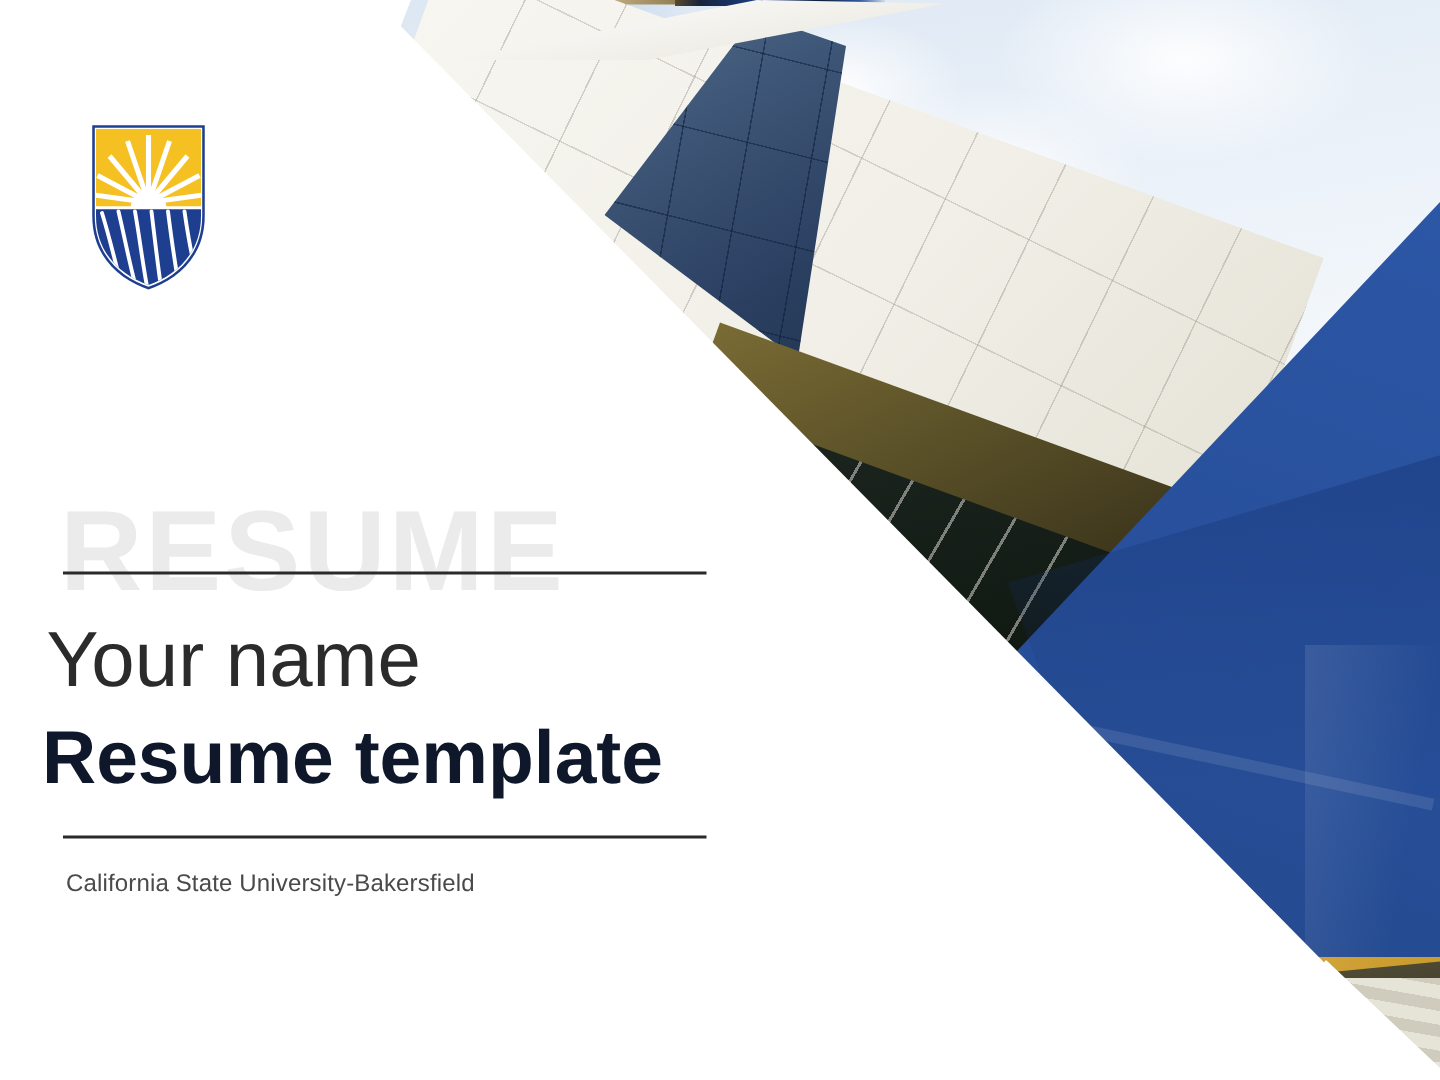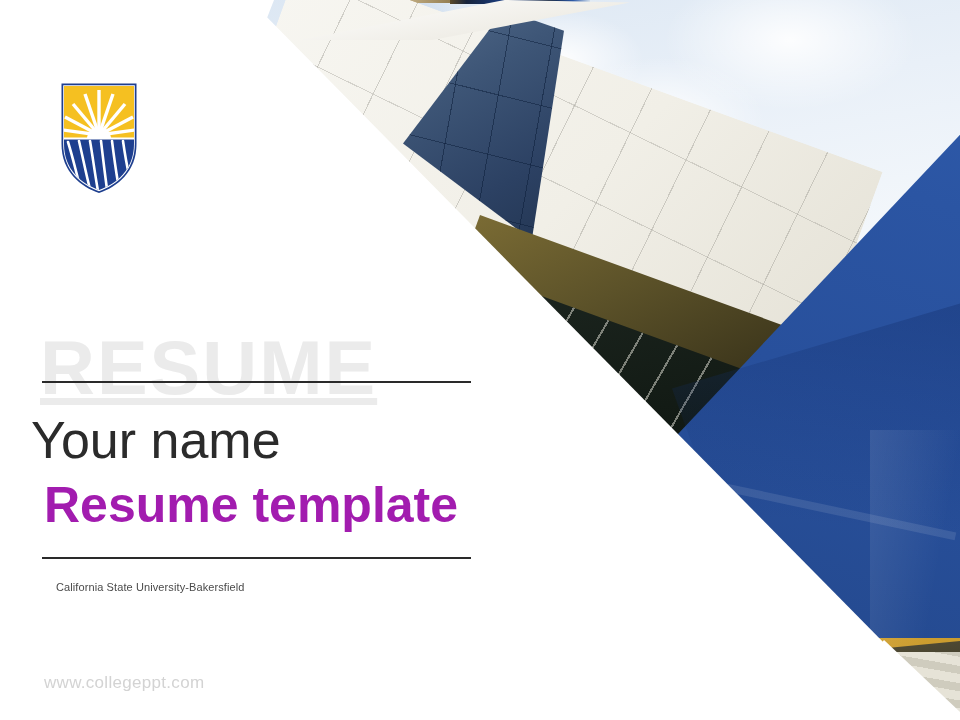"RESUME" .watermark { text-decoration: underline -> none }
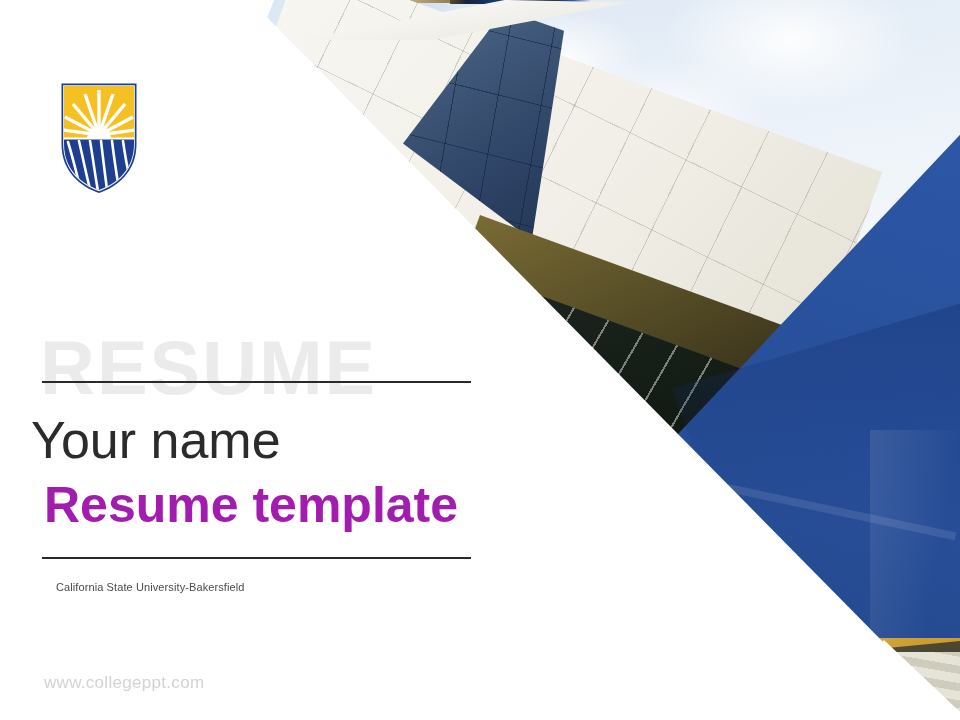"Resume template" .subtitle { color: #a21caf -> #0f172a; left: 44px -> 28px }
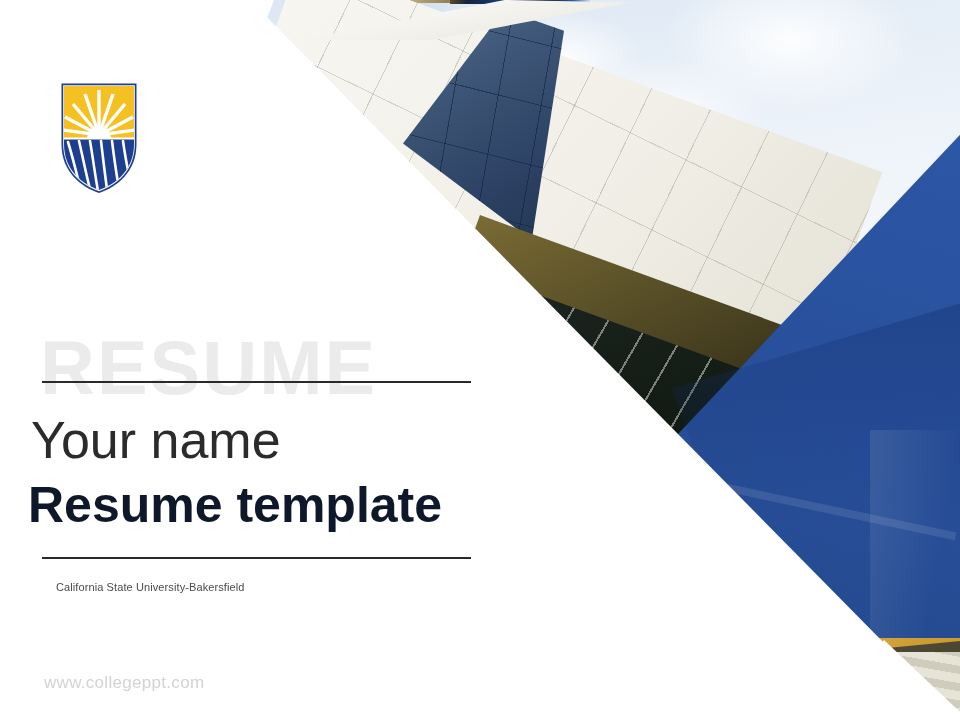"California State University-Bakersfield" .school { font-size: 11px -> 16px; margin-left: 12px -> none }
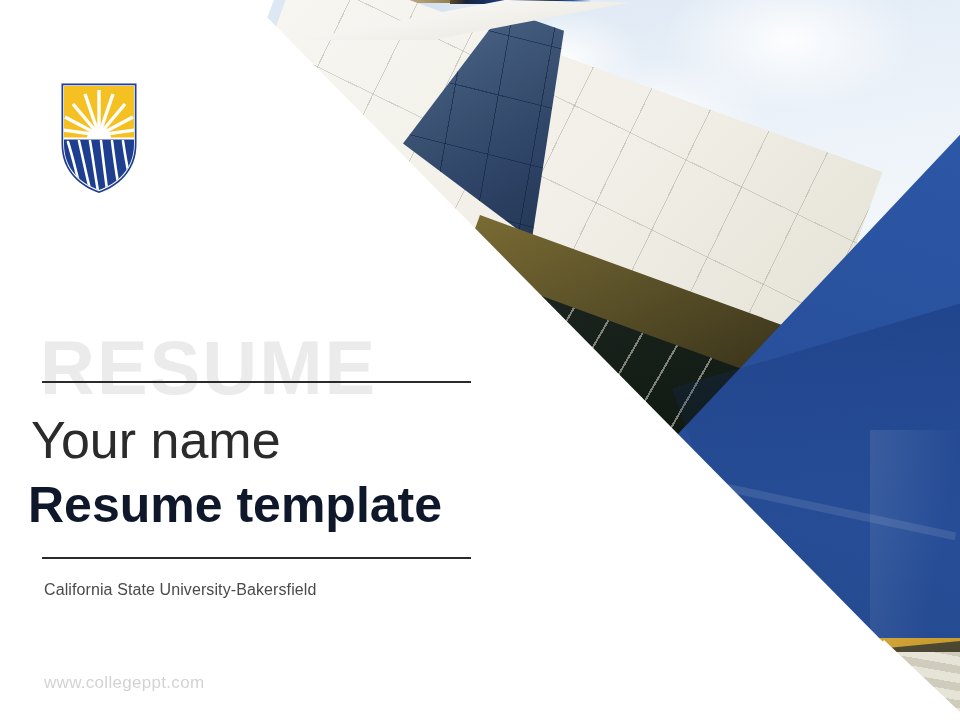"www.collegeppt.com" div.footer-url { html: <div>www.collegeppt.com</div> -> none }
